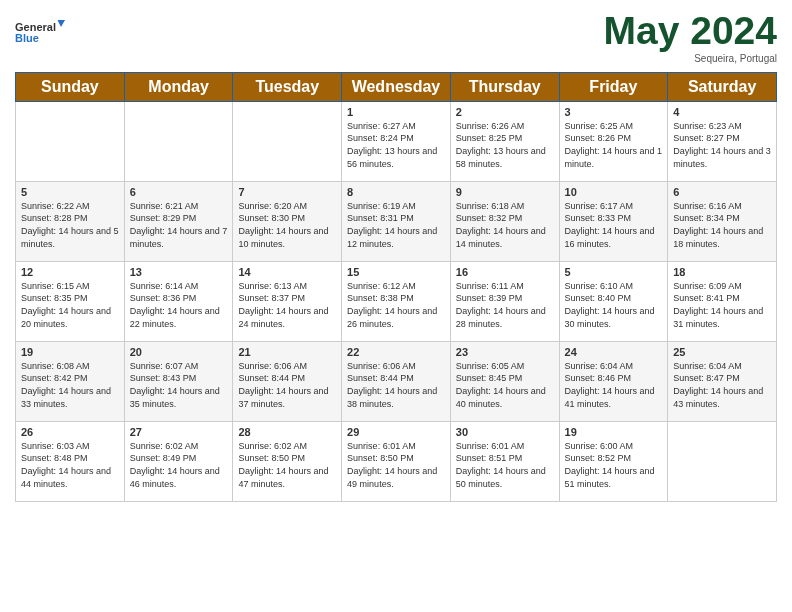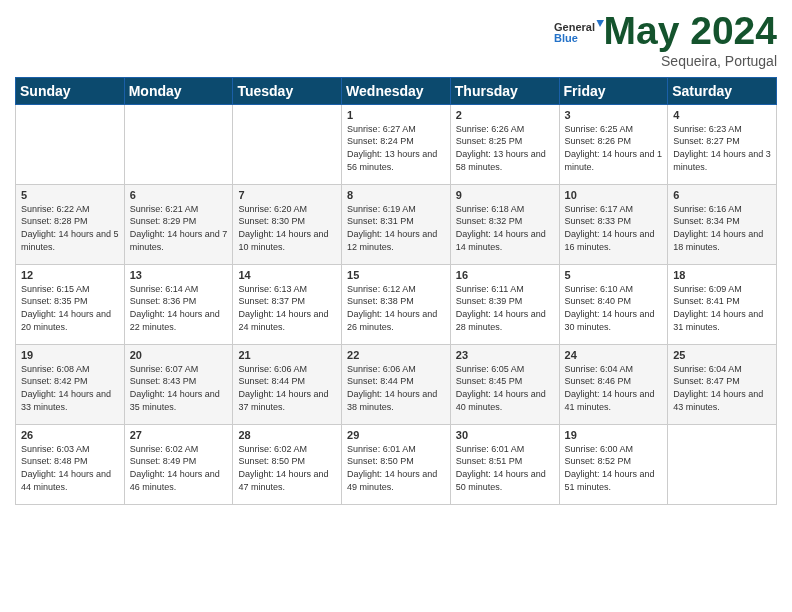"General" .header { gap: none -> 41px; justify-content: flex-end -> space-between }
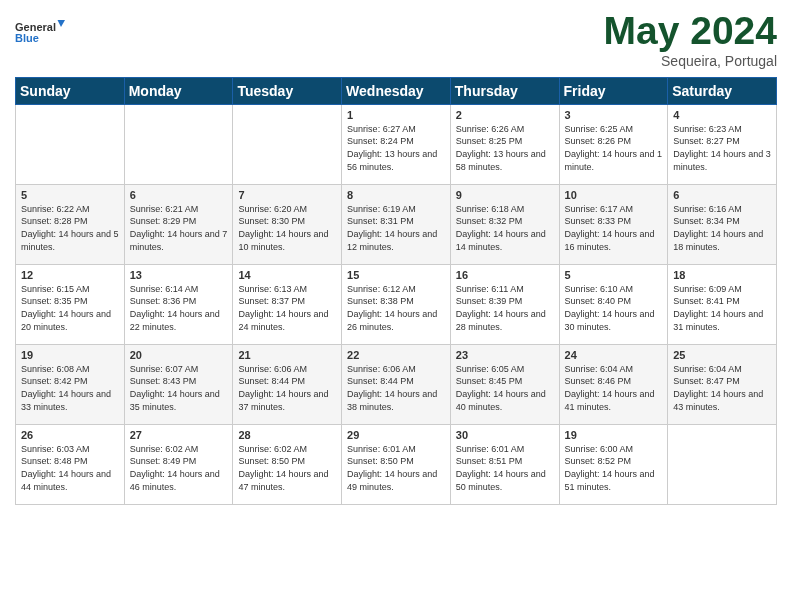"Sequeira, Portugal" .location { font-size: 14px -> 10px }
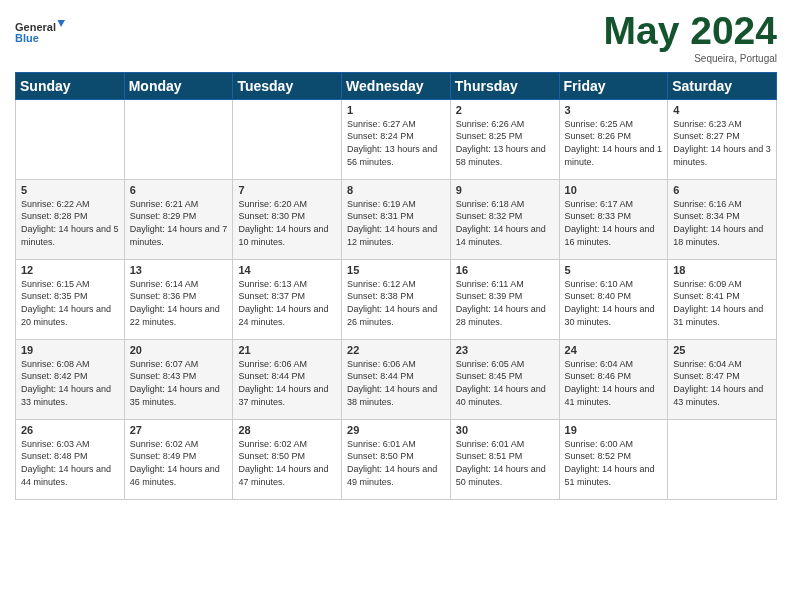"Sunday" thead tr th { background-color: #0c4a6e -> #a16207; font-size: 14px -> 16px; text-align: left -> center }
